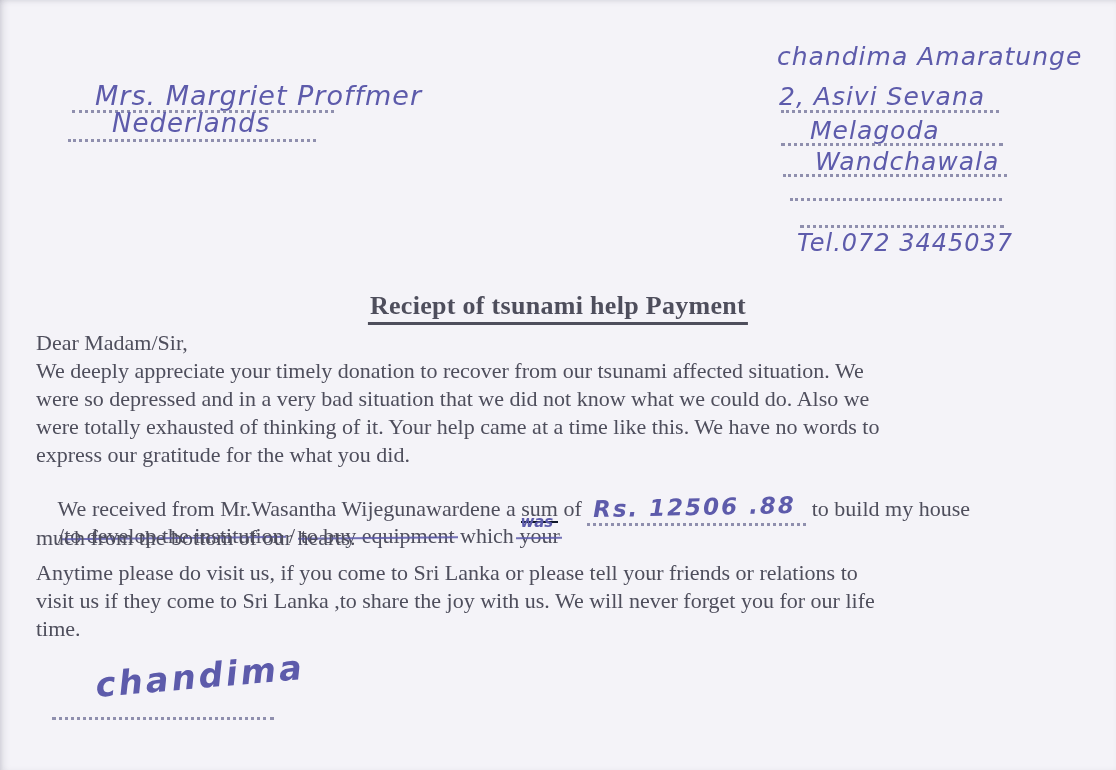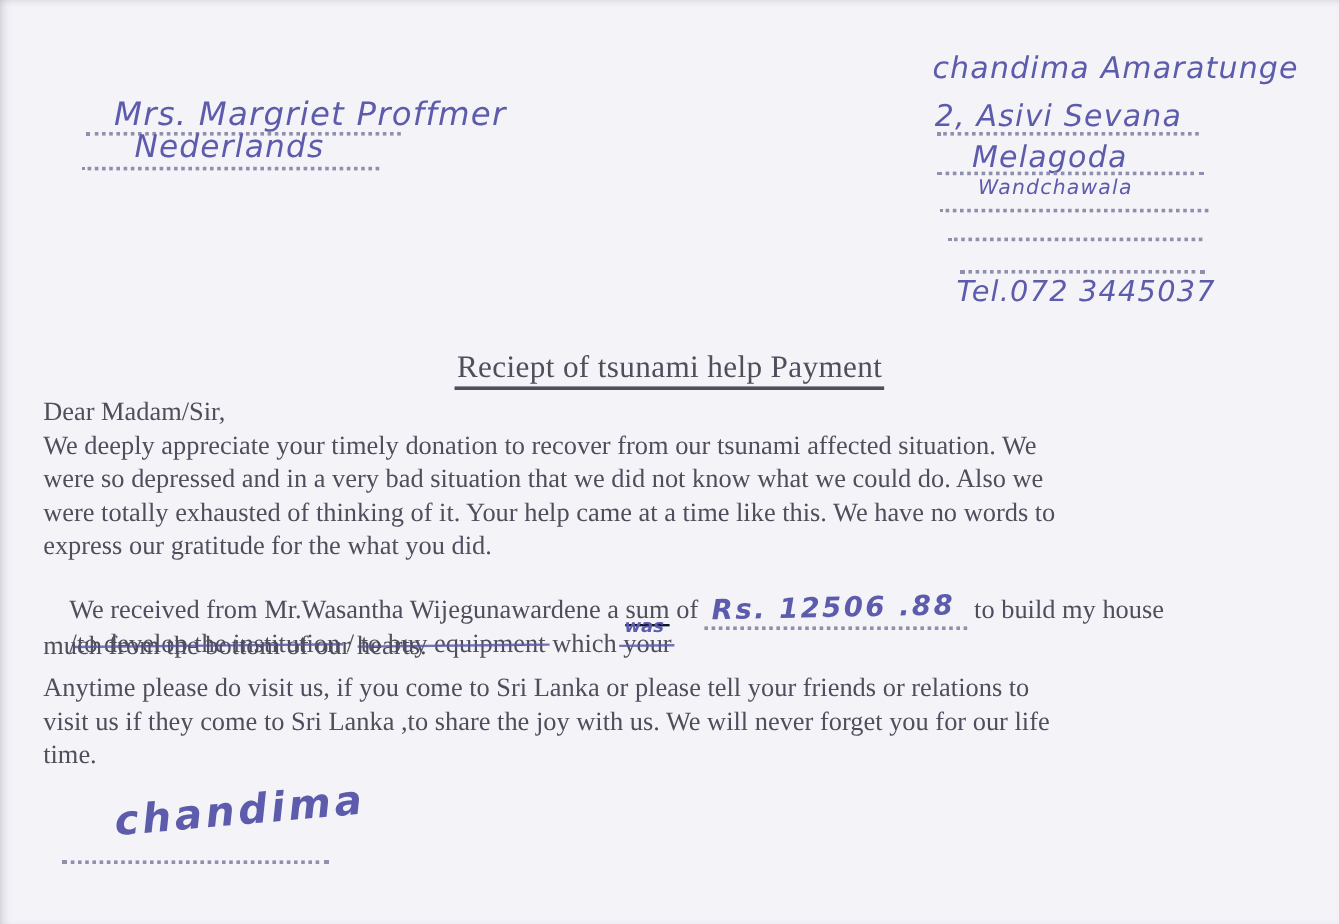"Wandchawala" div.abs { font-size: 17px -> 25px }
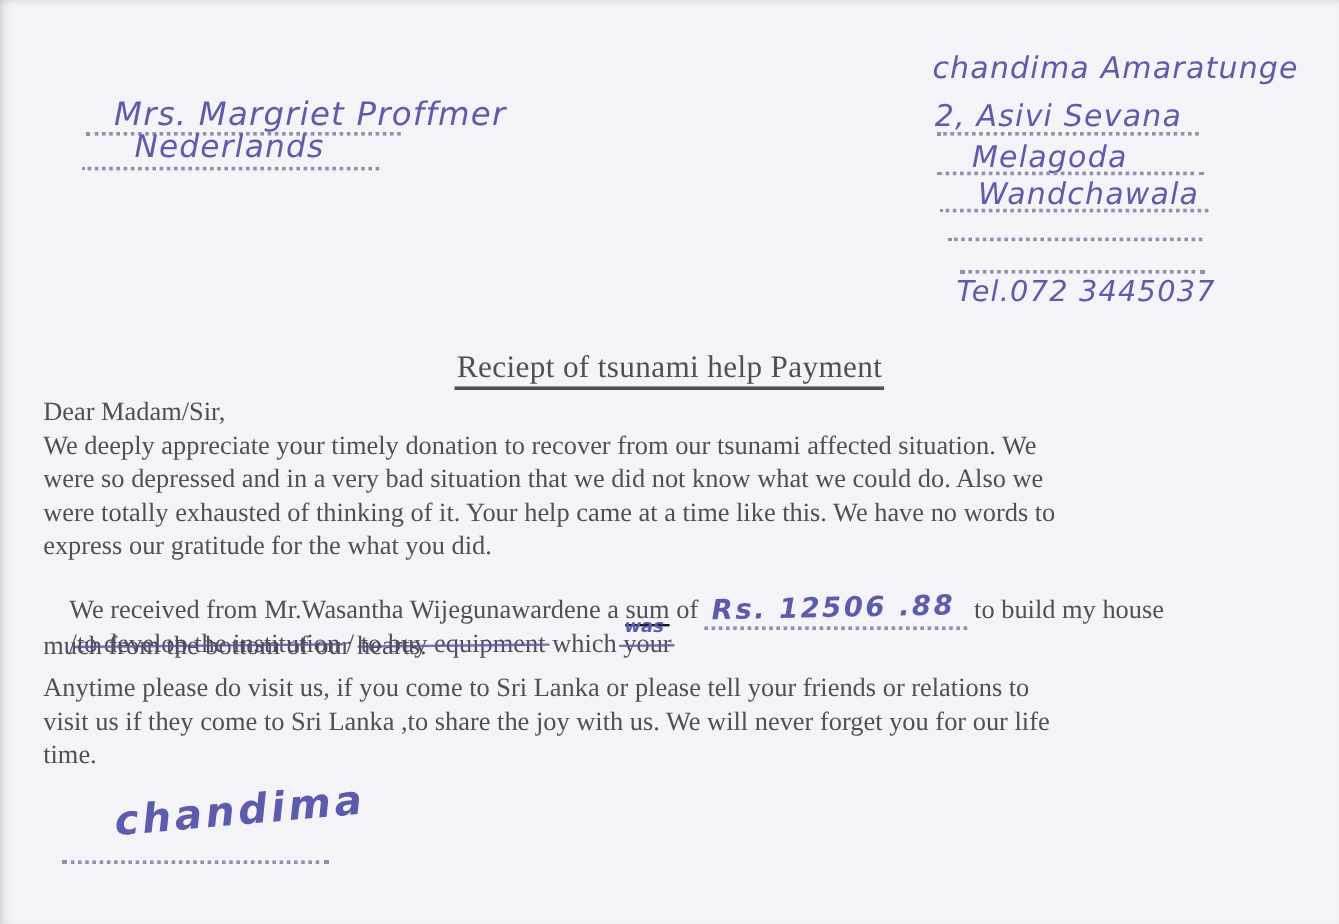"Reciept of tsunami help Payment" .title { font-weight: normal -> bold }
